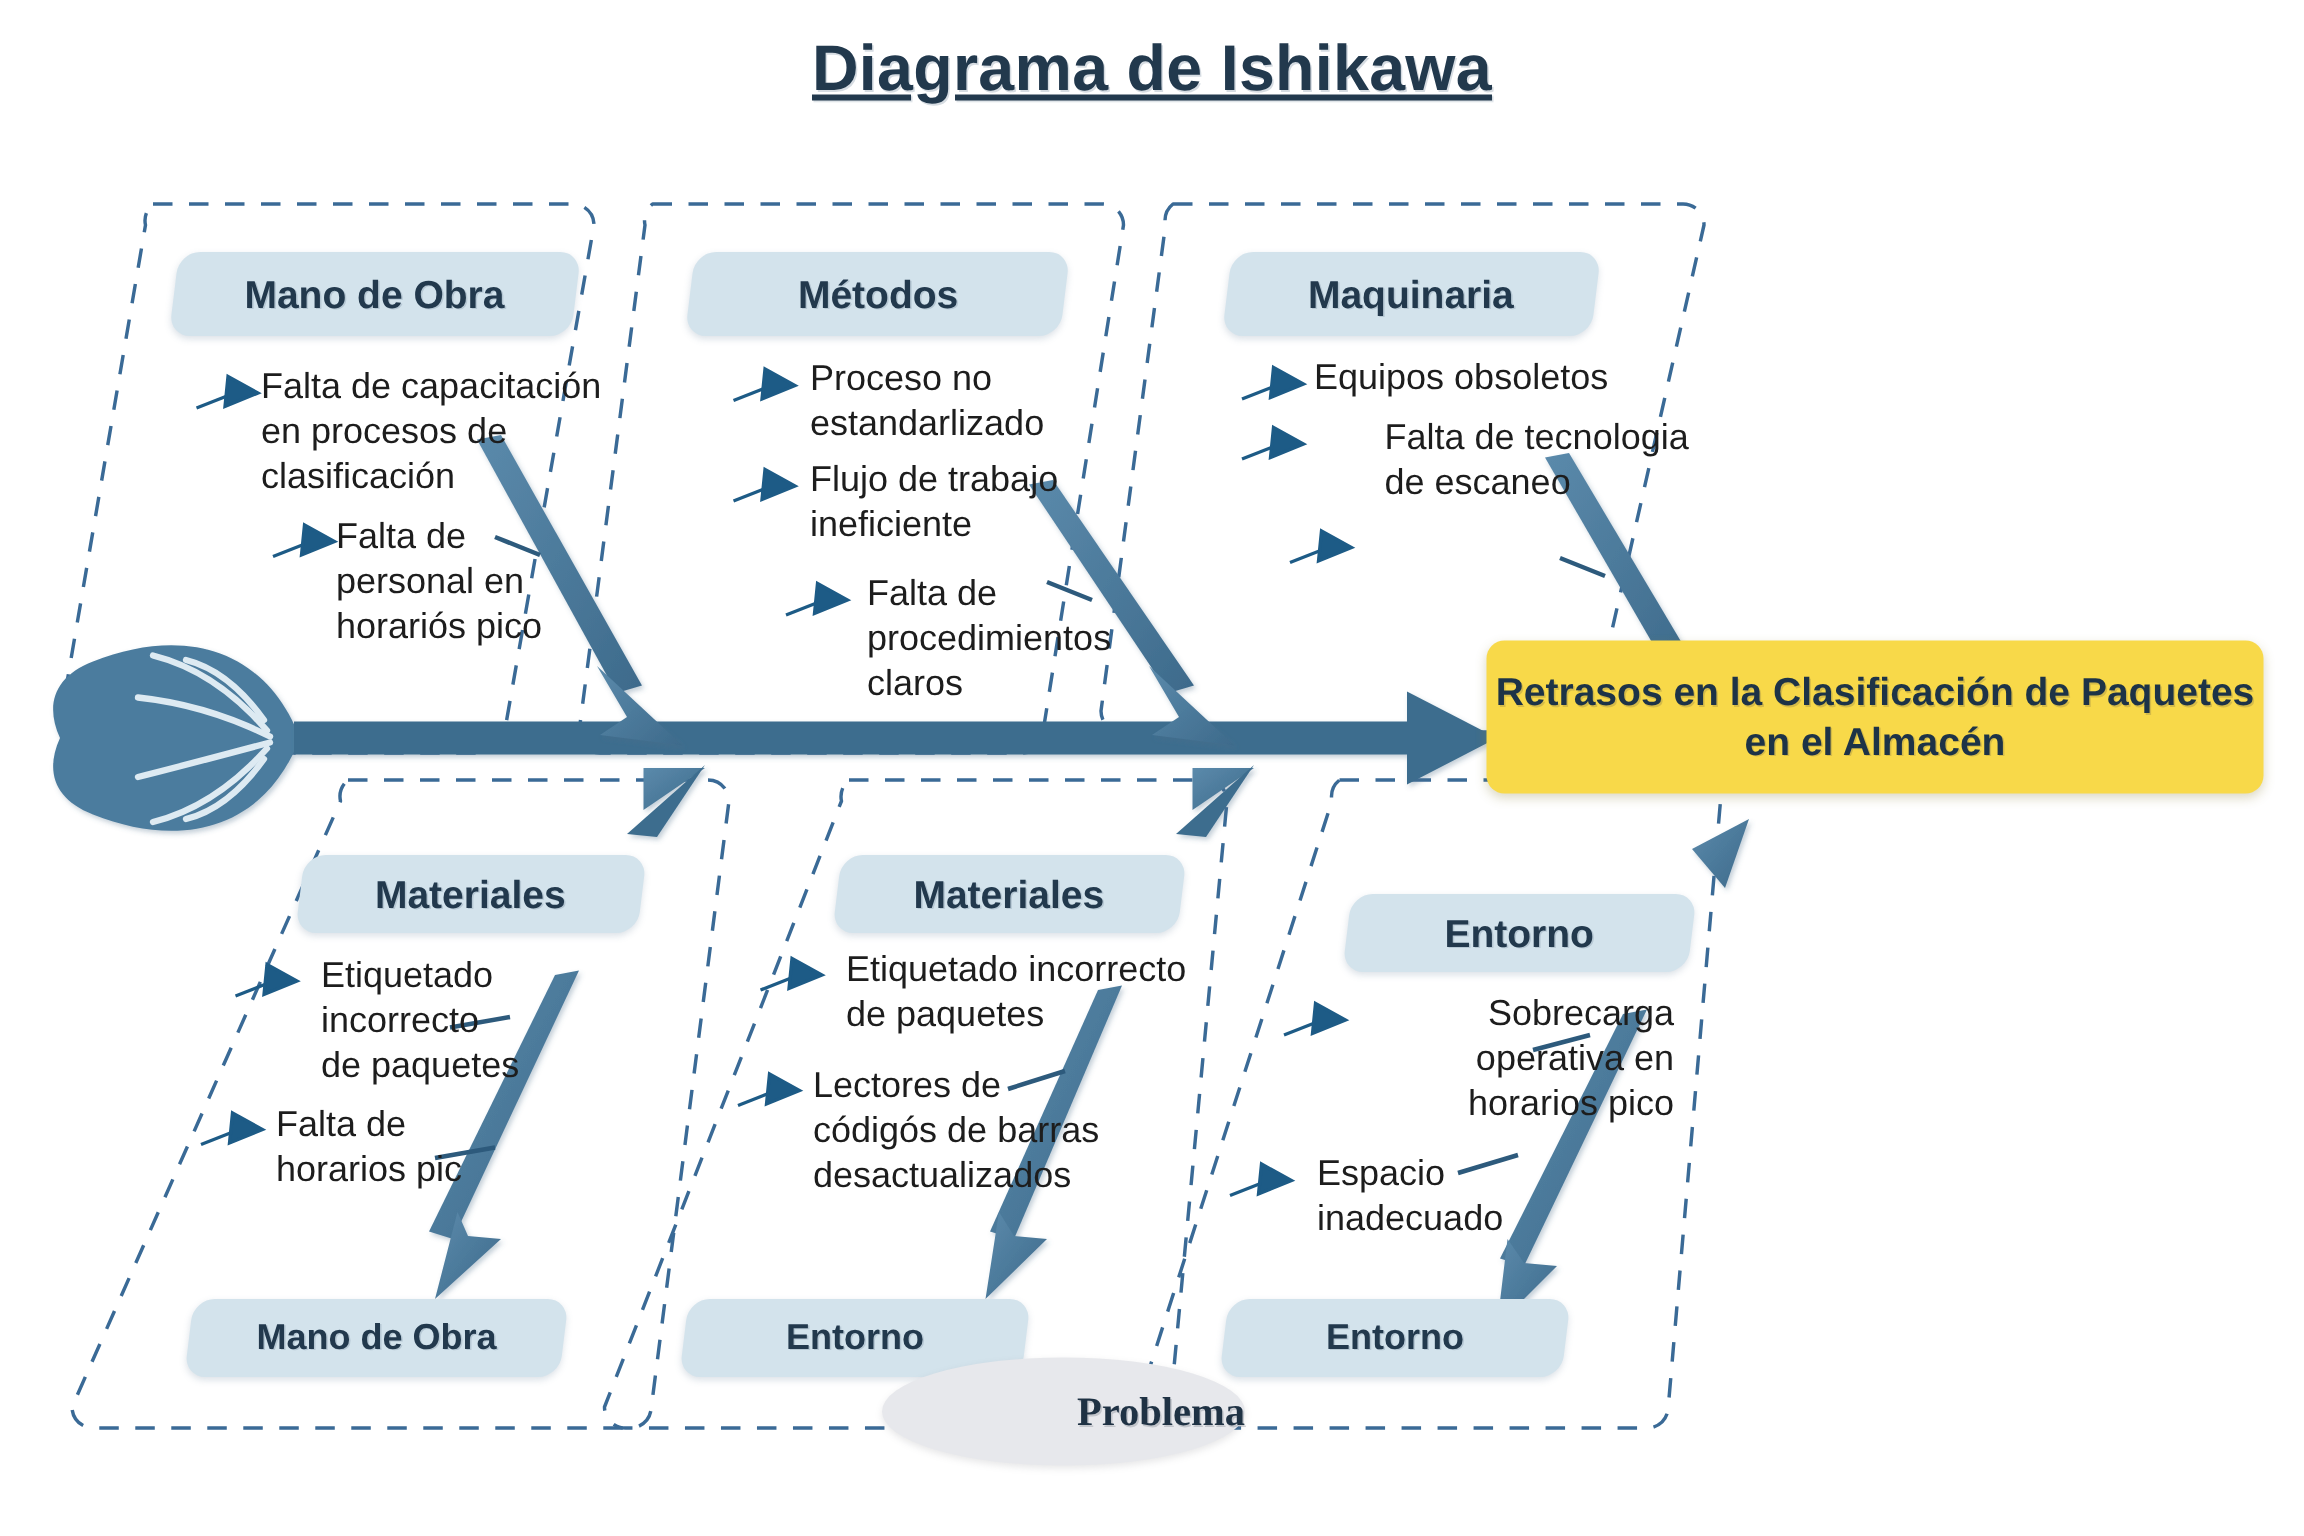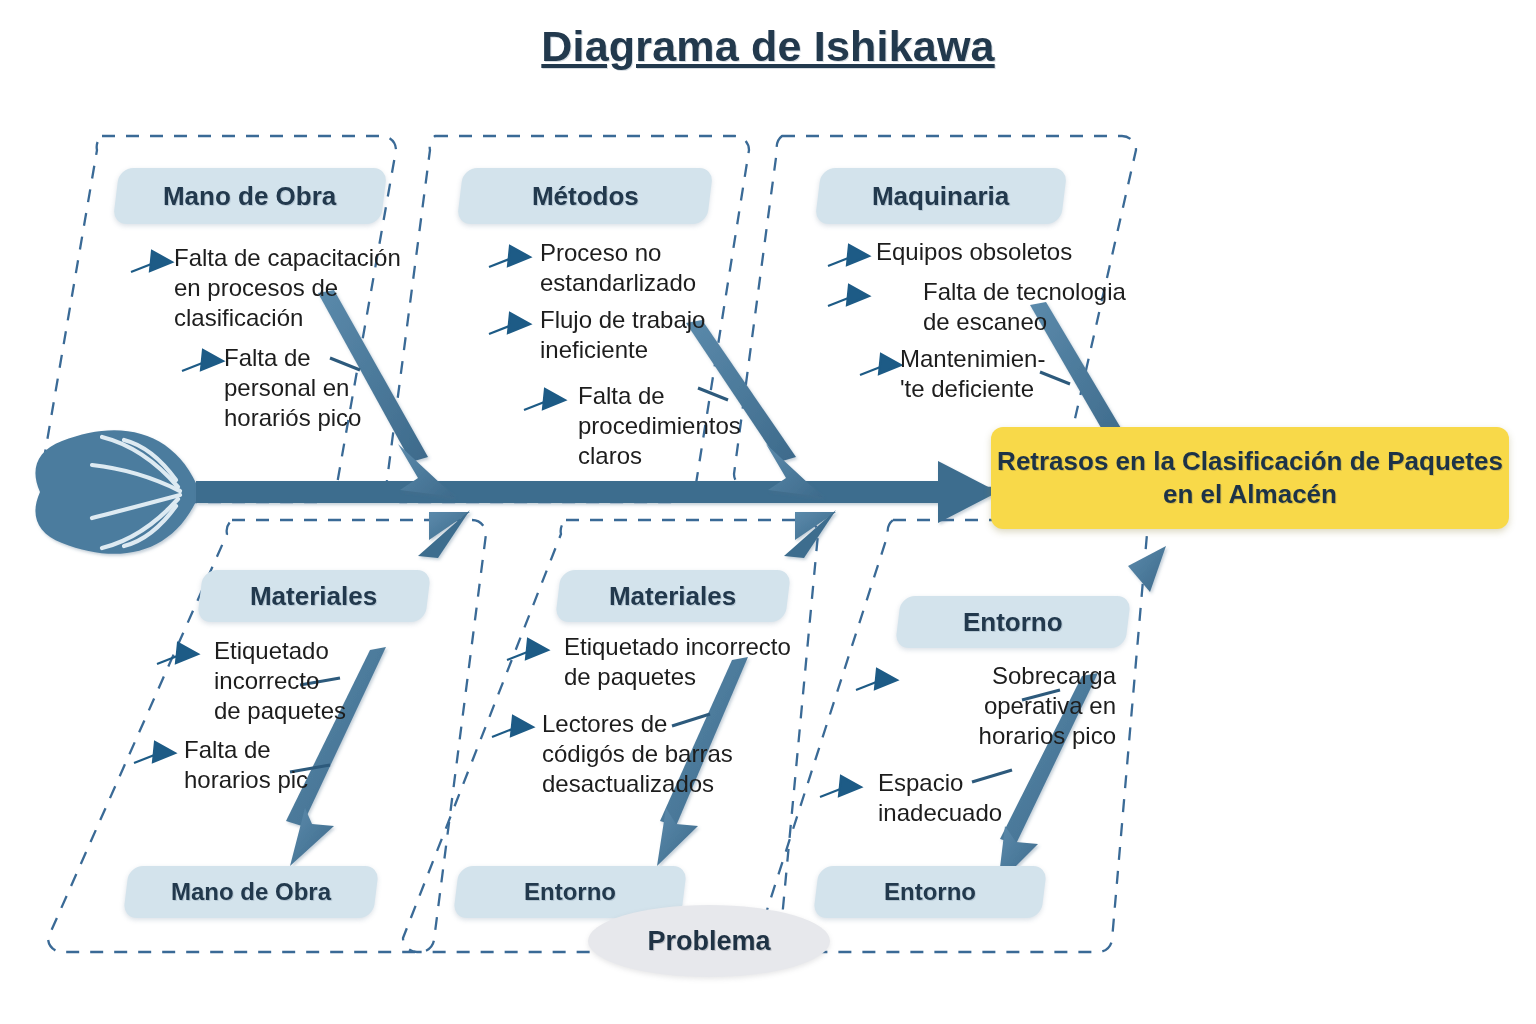"Mantenimien-" div.cause { html: <div>Mantenimien- 'te deficiente</div> -> none }
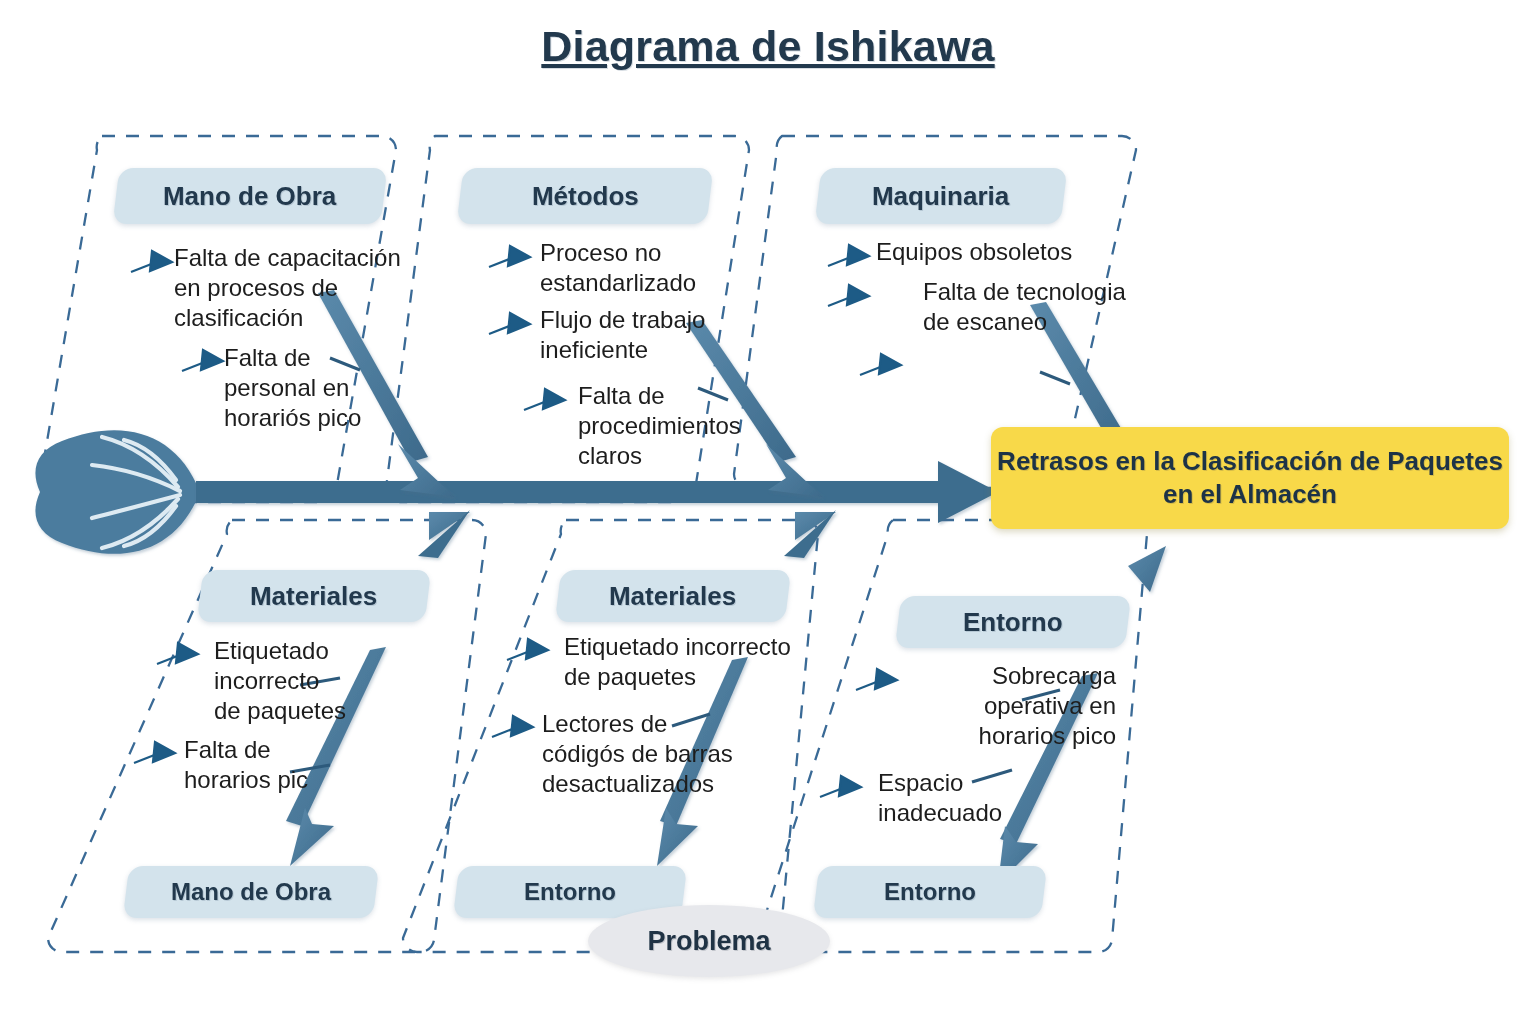"Problema" .prob-ellipse { font-family: none -> Liberation Serif, serif; justify-content: center -> flex-end }
